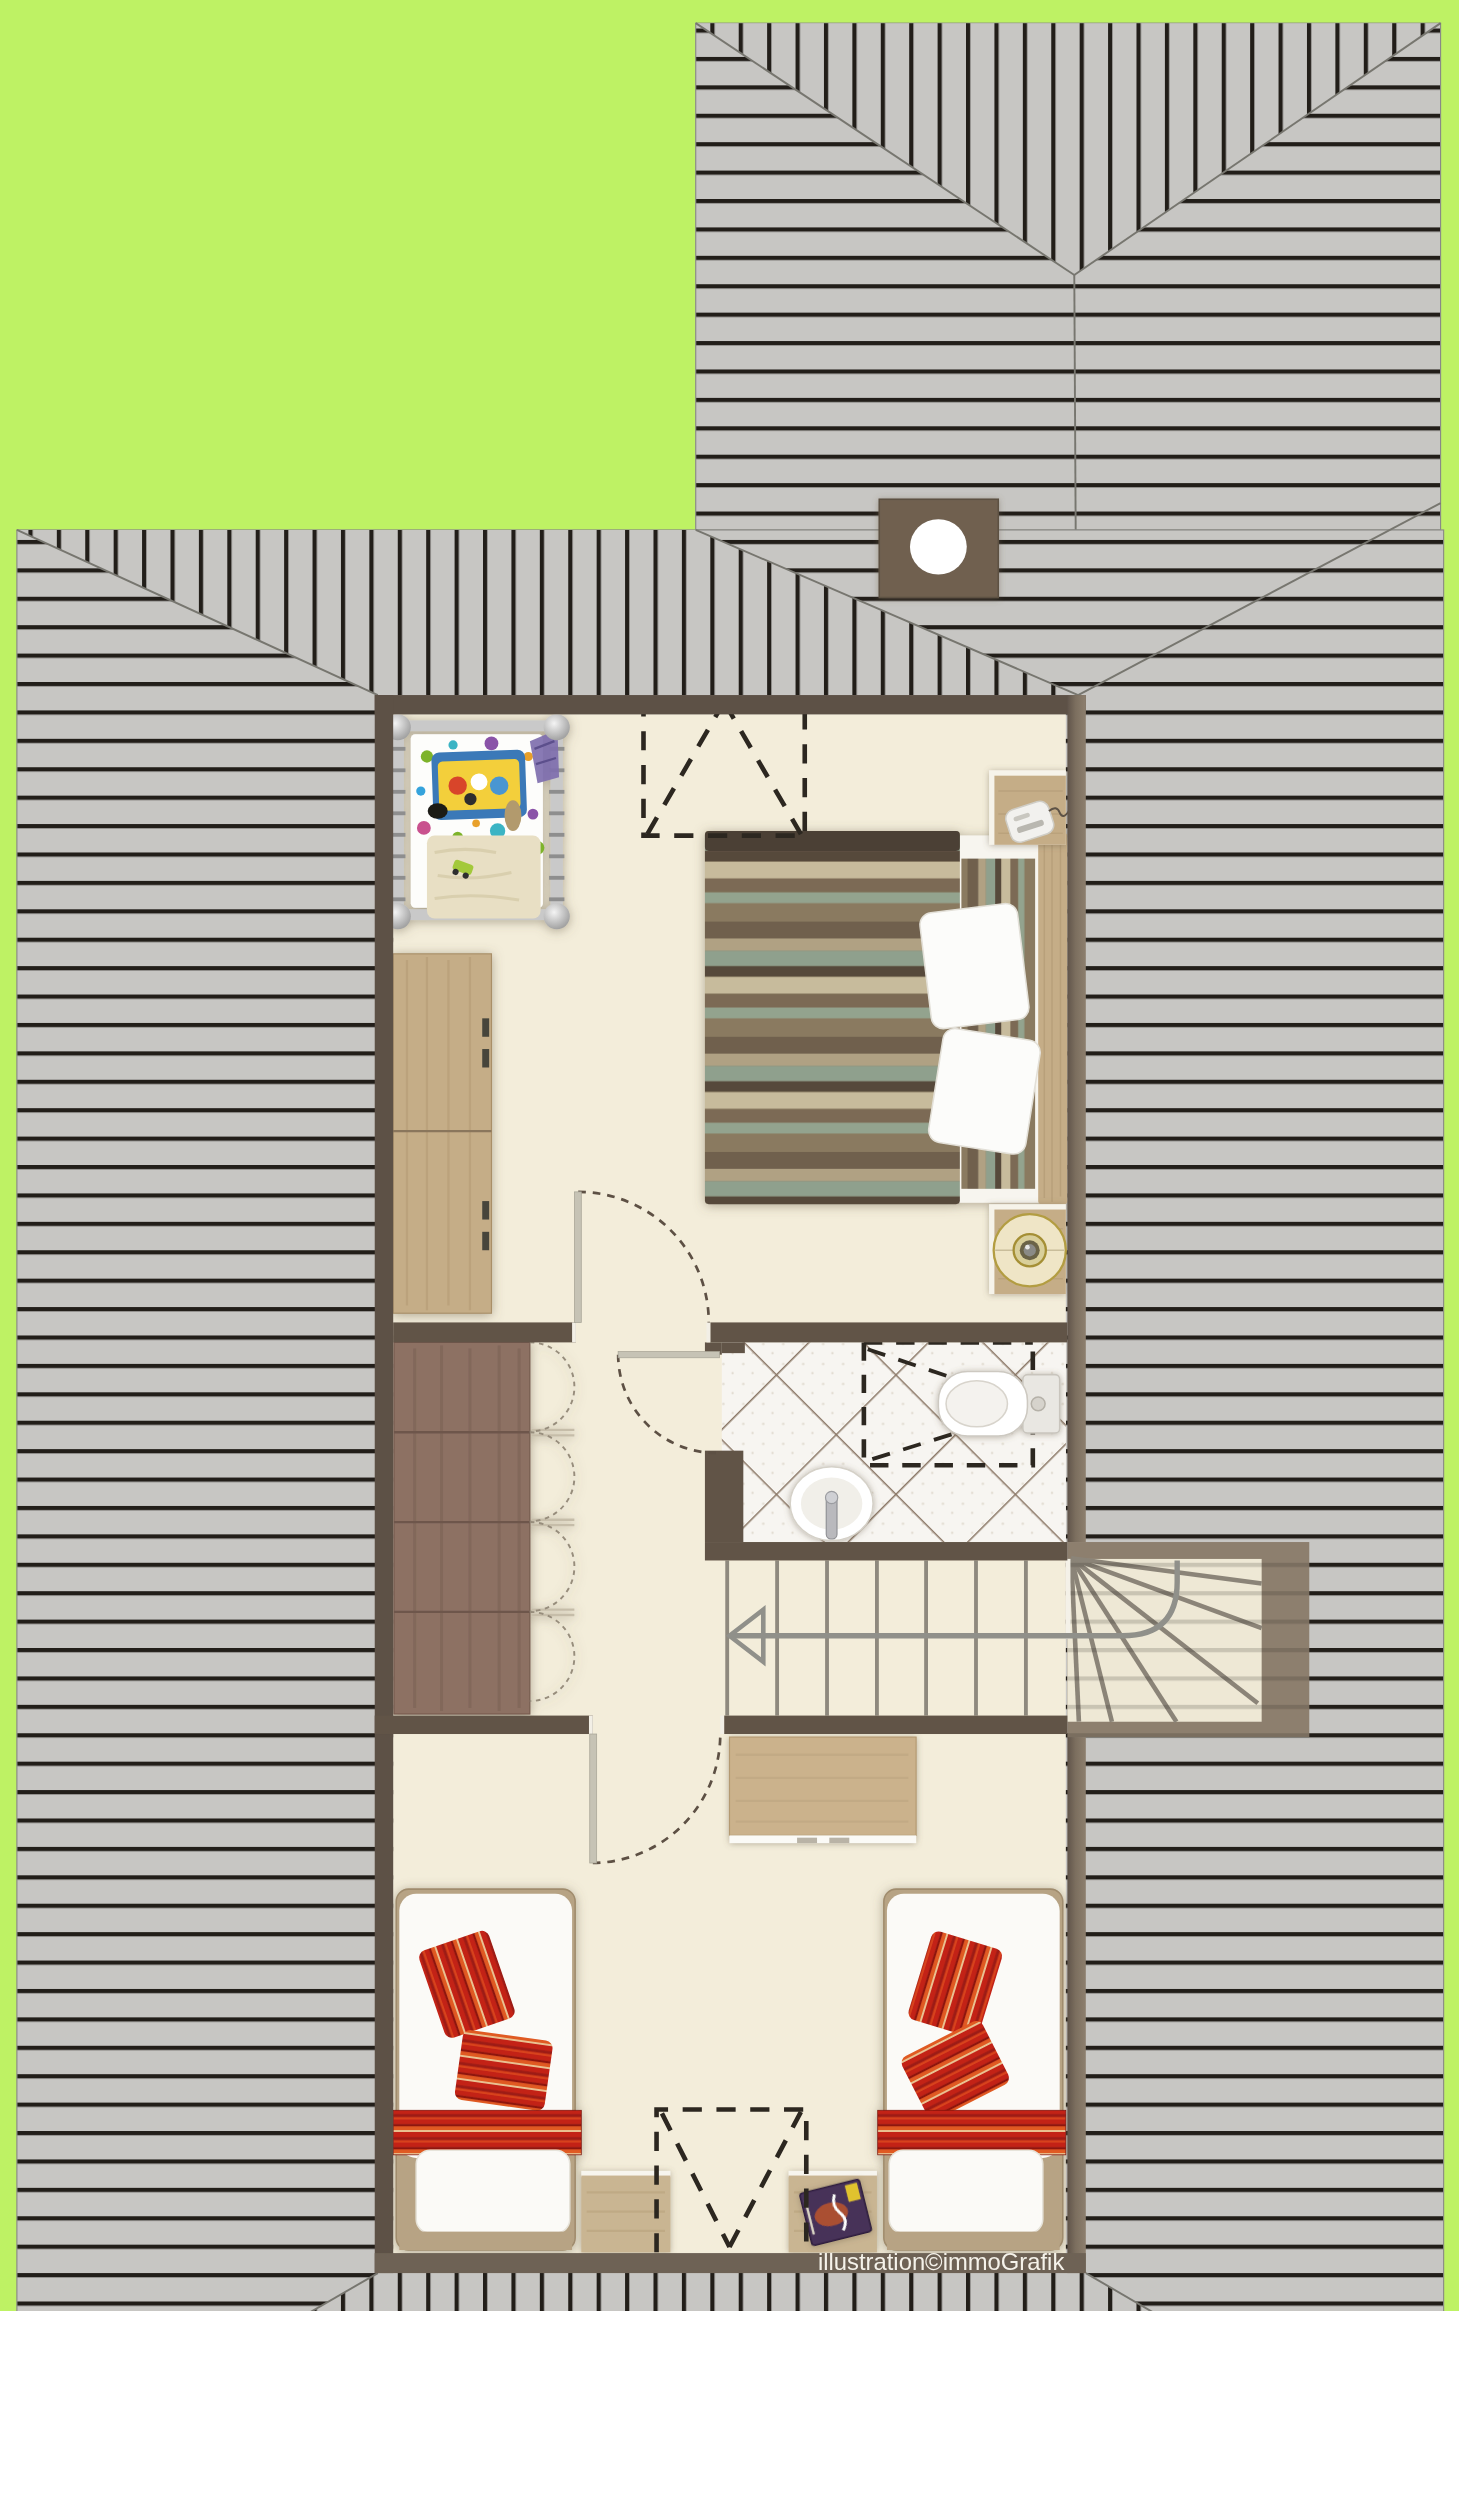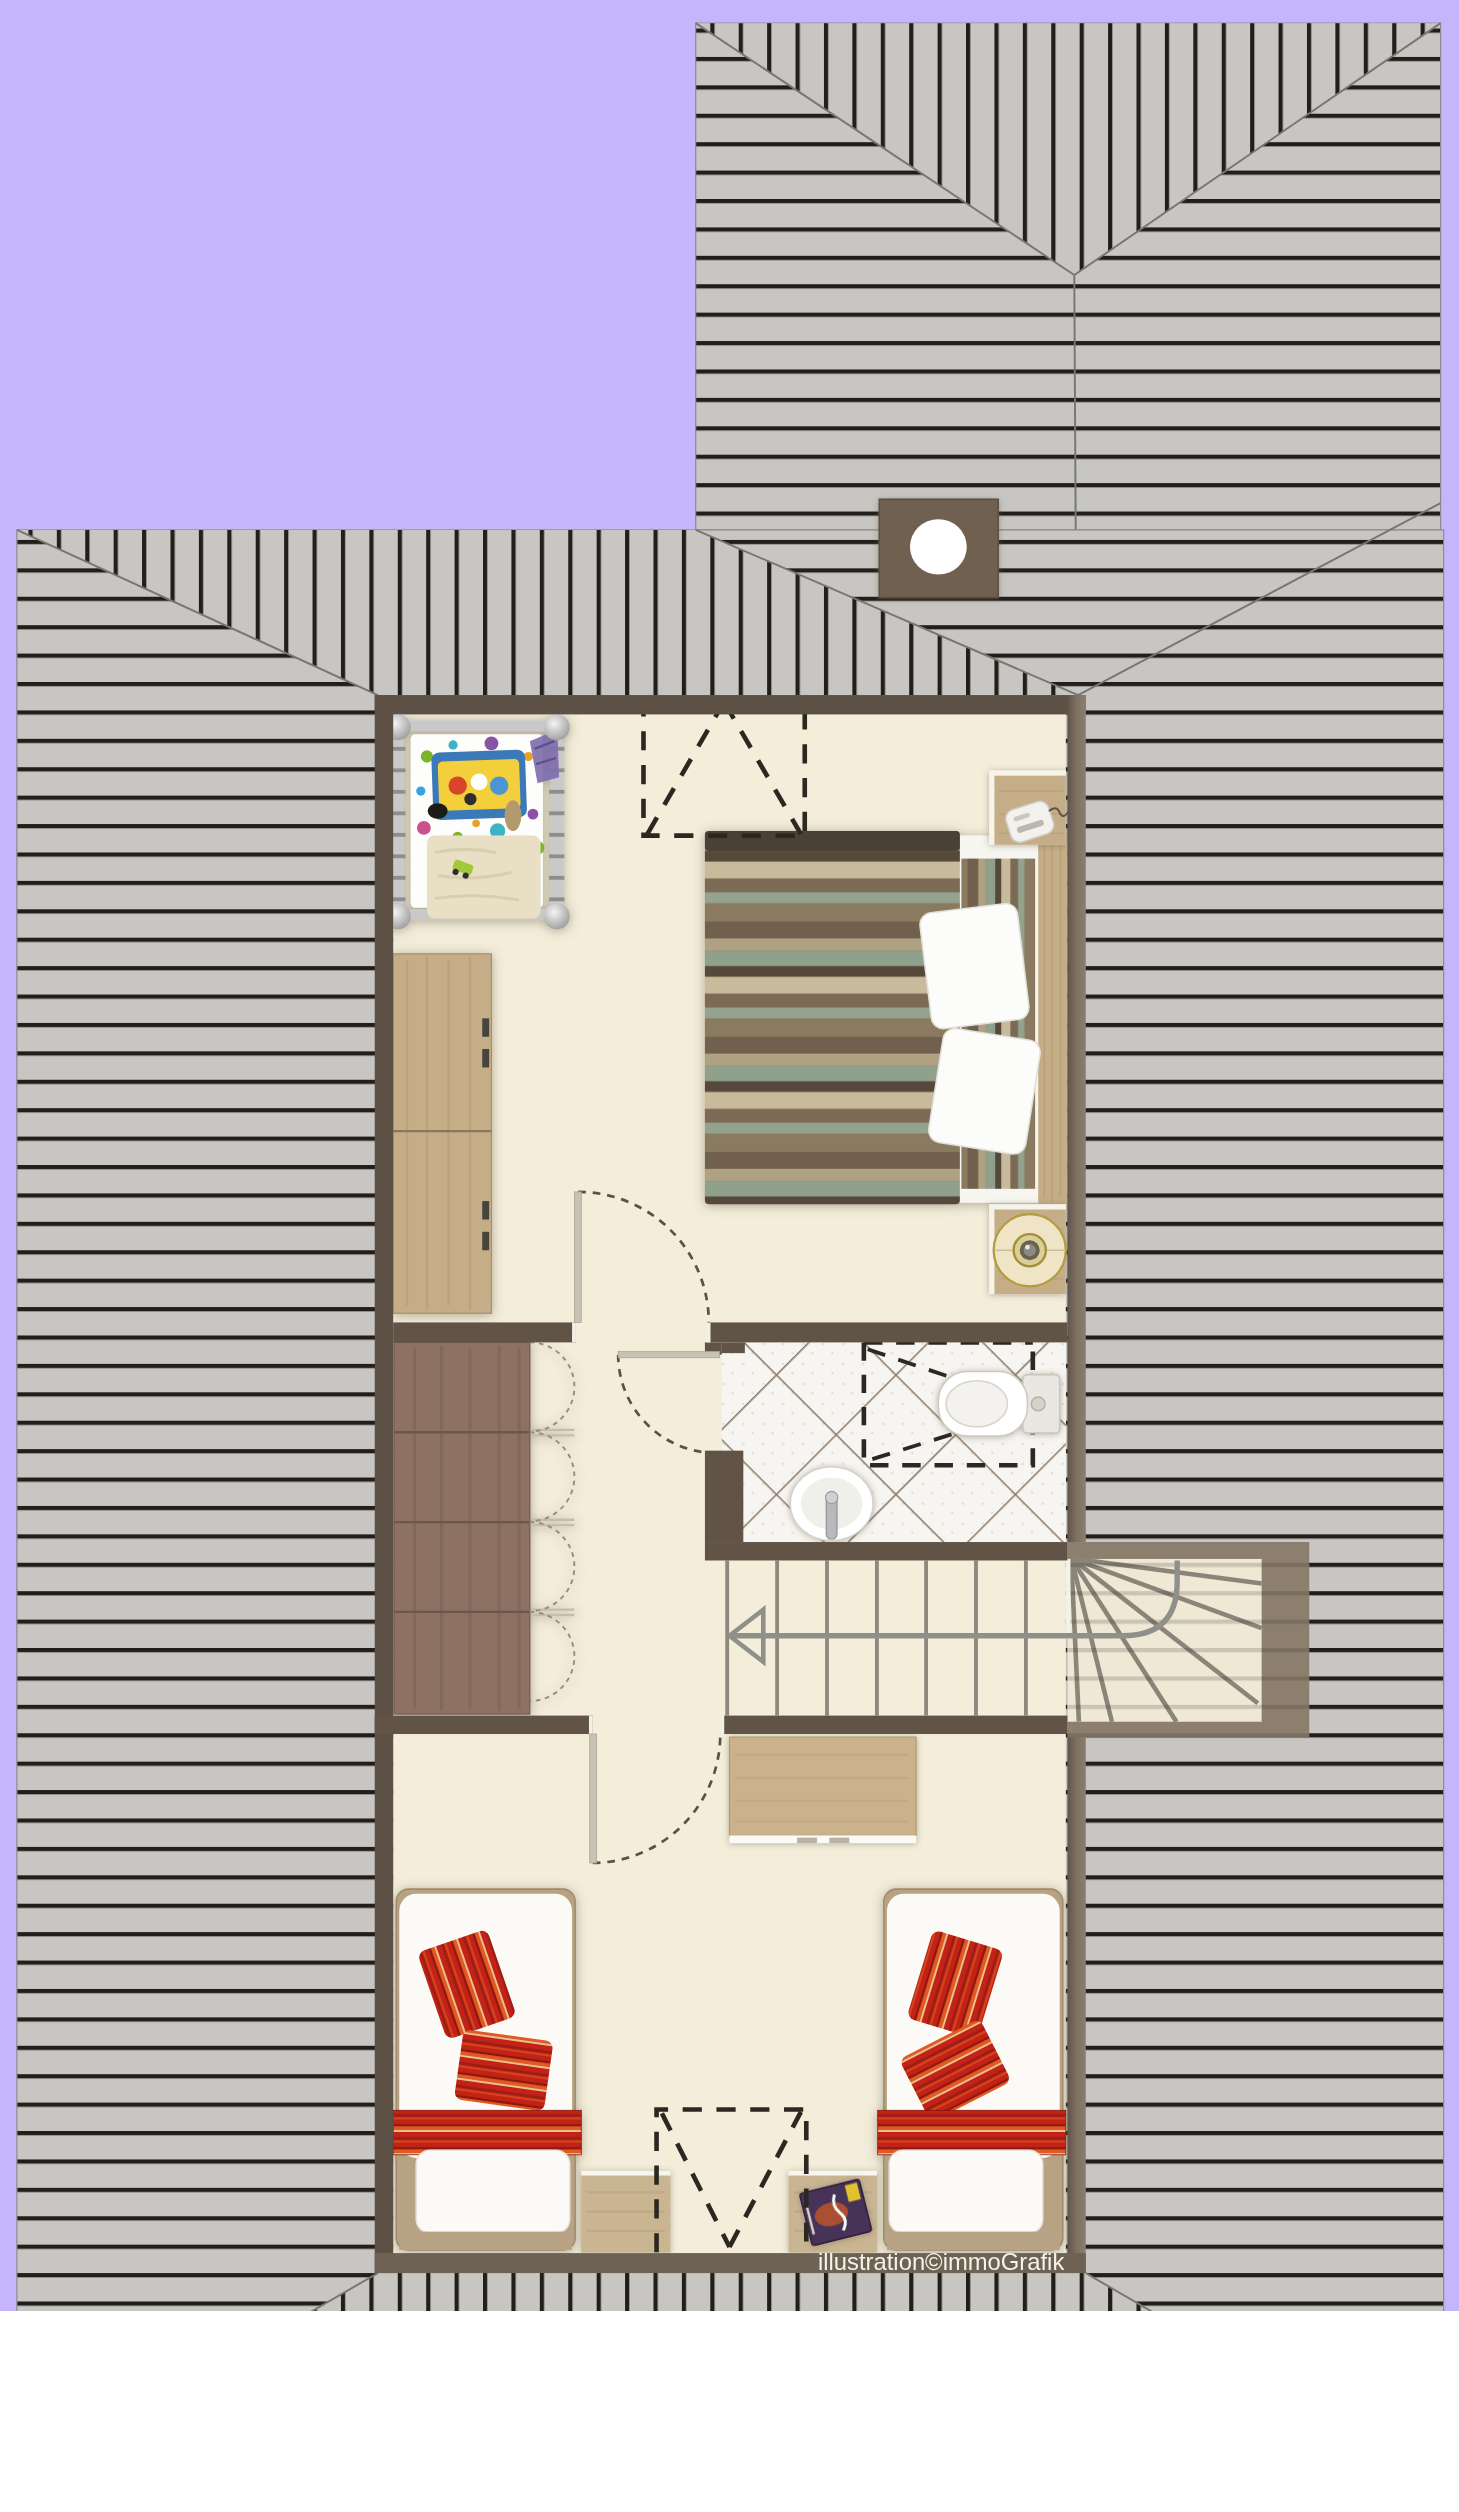"illustration©immoGrafik" .page { background: #c4b5fd -> #bef264 }
